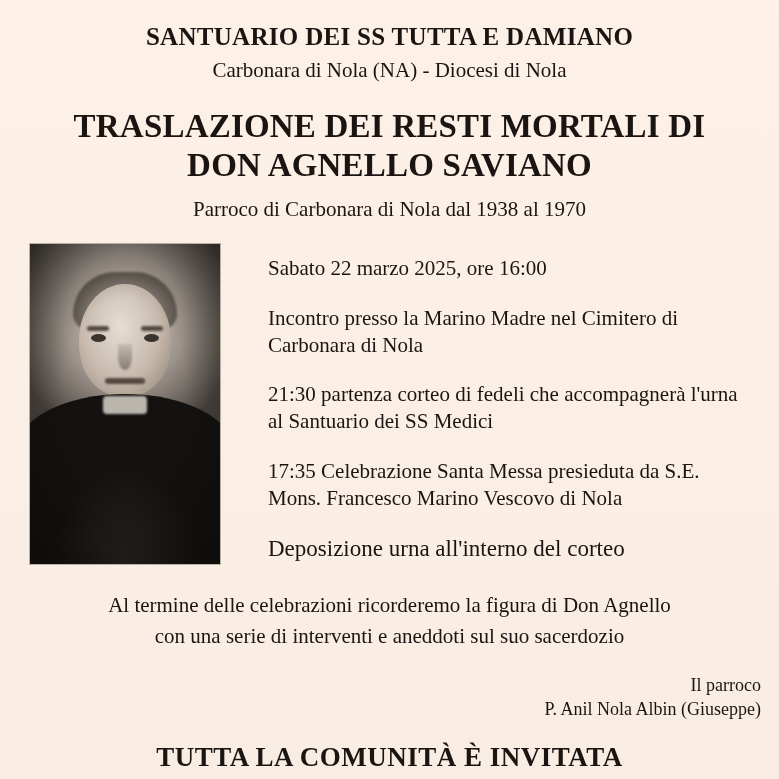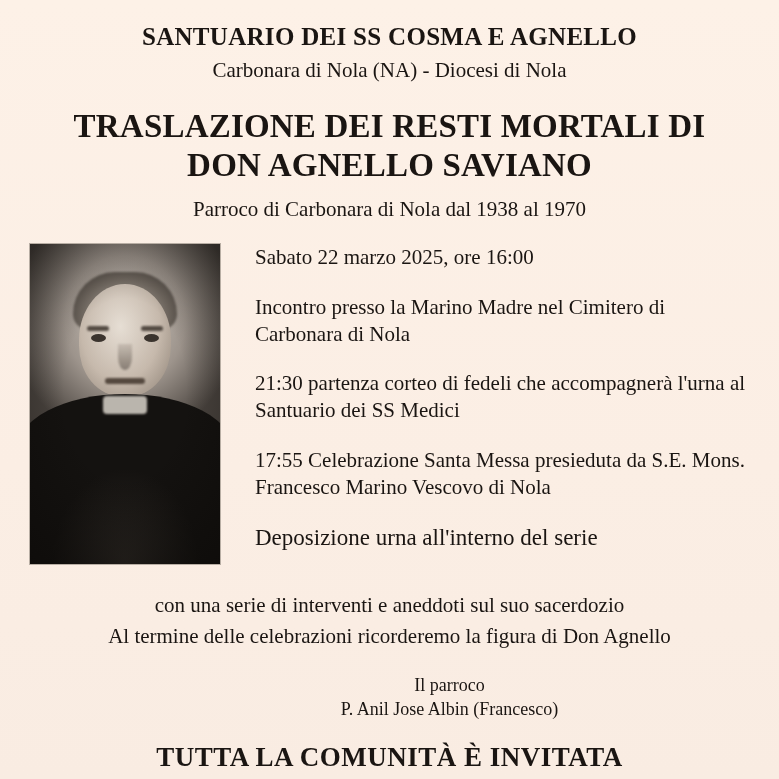"SANTUARIO DEI SS COSMA E" div.sanctuary-title { text: COSMA E AGNELLO -> TUTTA E DAMIANO }
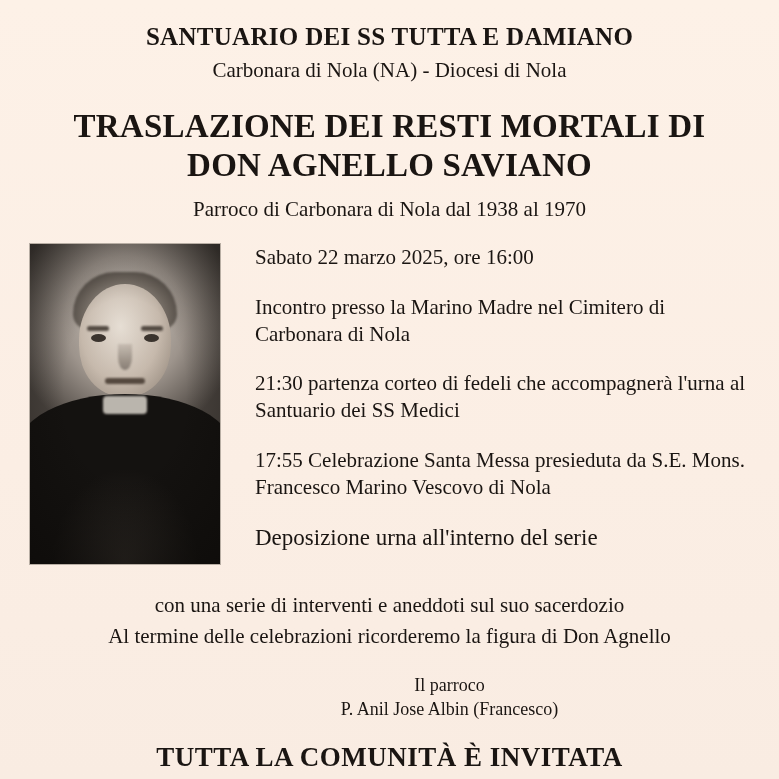"Sabato 22 marzo 2025, ore" .content { align-items: flex-start -> flex-end; gap: none -> 13px }
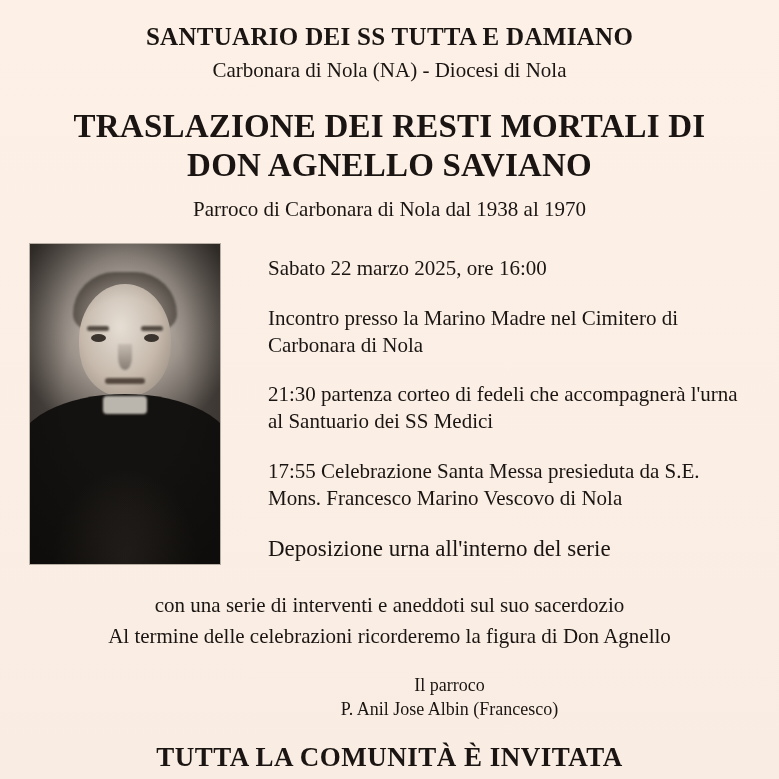"17:55 Celebrazione Santa Messa" div.event { text: 17:55 -> 17:35 }
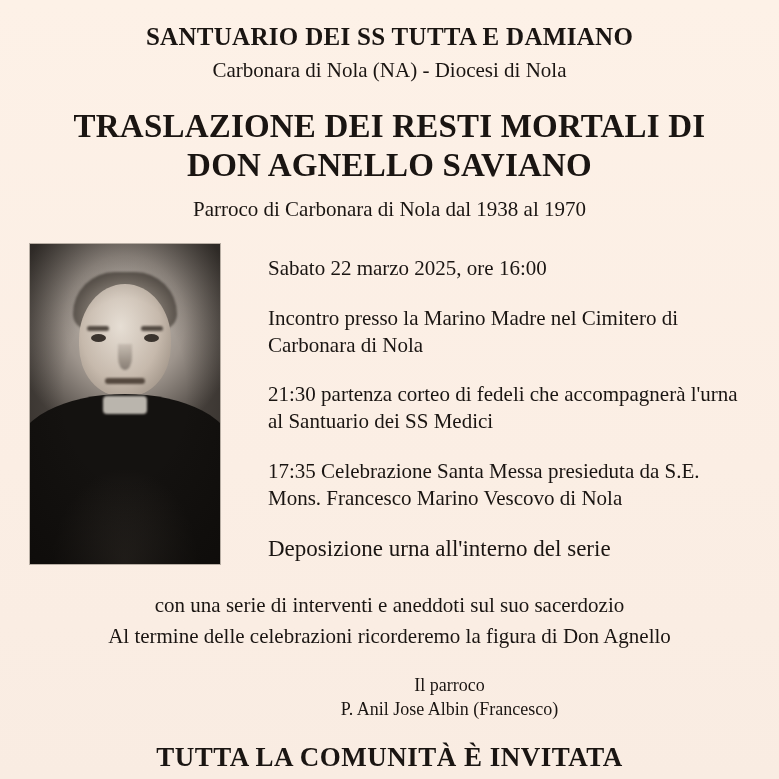"Deposizione urna all'interno del serie" div.event { text: serie -> corteo }
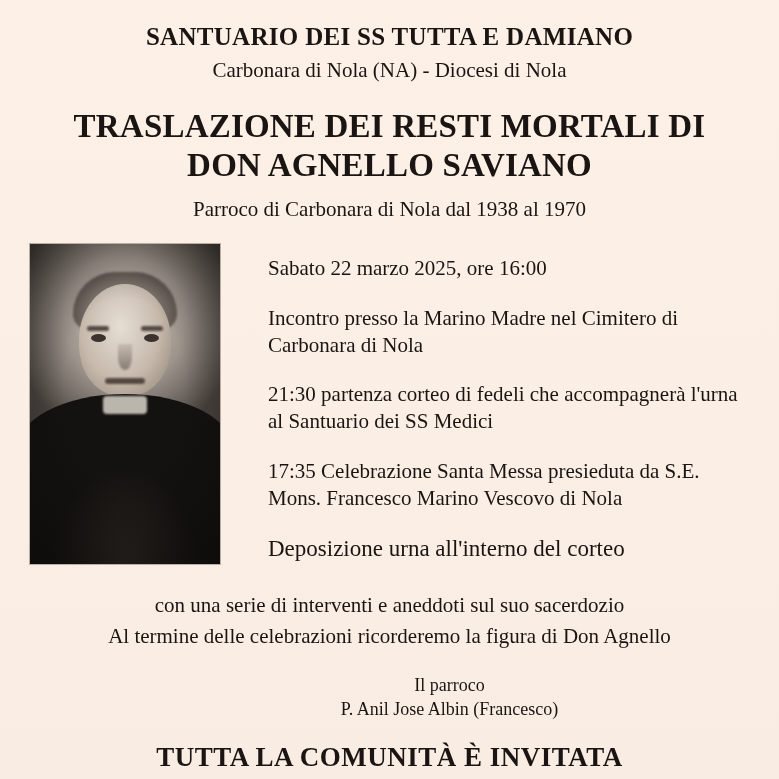"con una serie di interventi" div { order: before "Al termine delle celebrazioni" -> after "Al termine delle celebrazioni" }
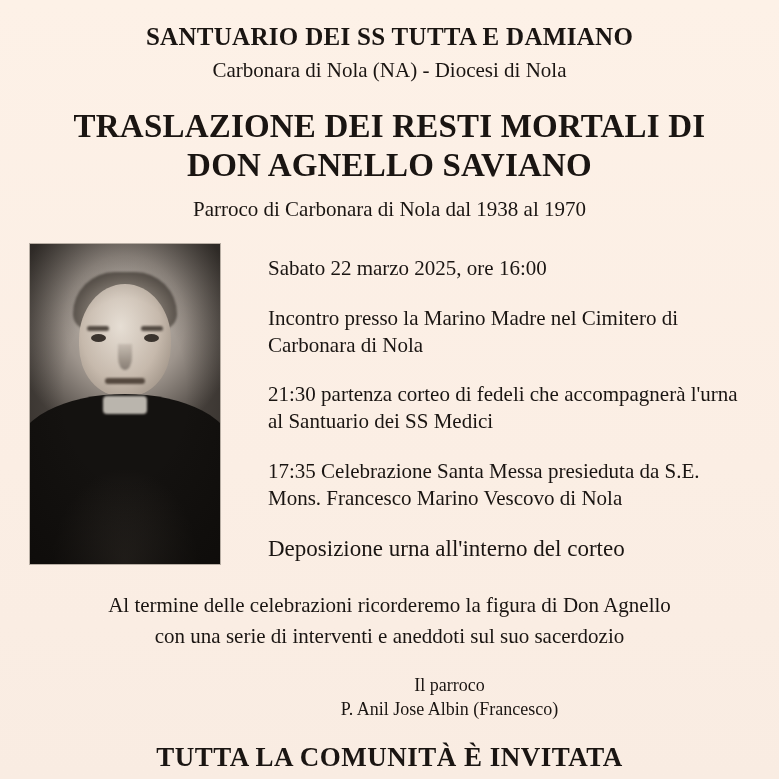"Il parroco" .signature { text-align: center -> right }
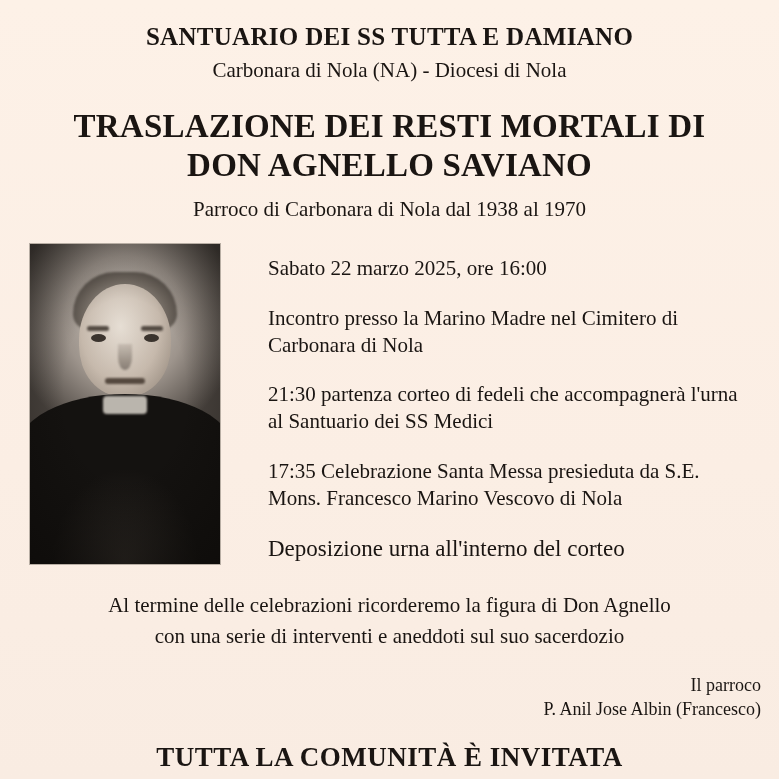"P. Anil Jose Albin (Francesco)" div { text: Jose Albin (Francesco -> Nola Albin (Giuseppe }
